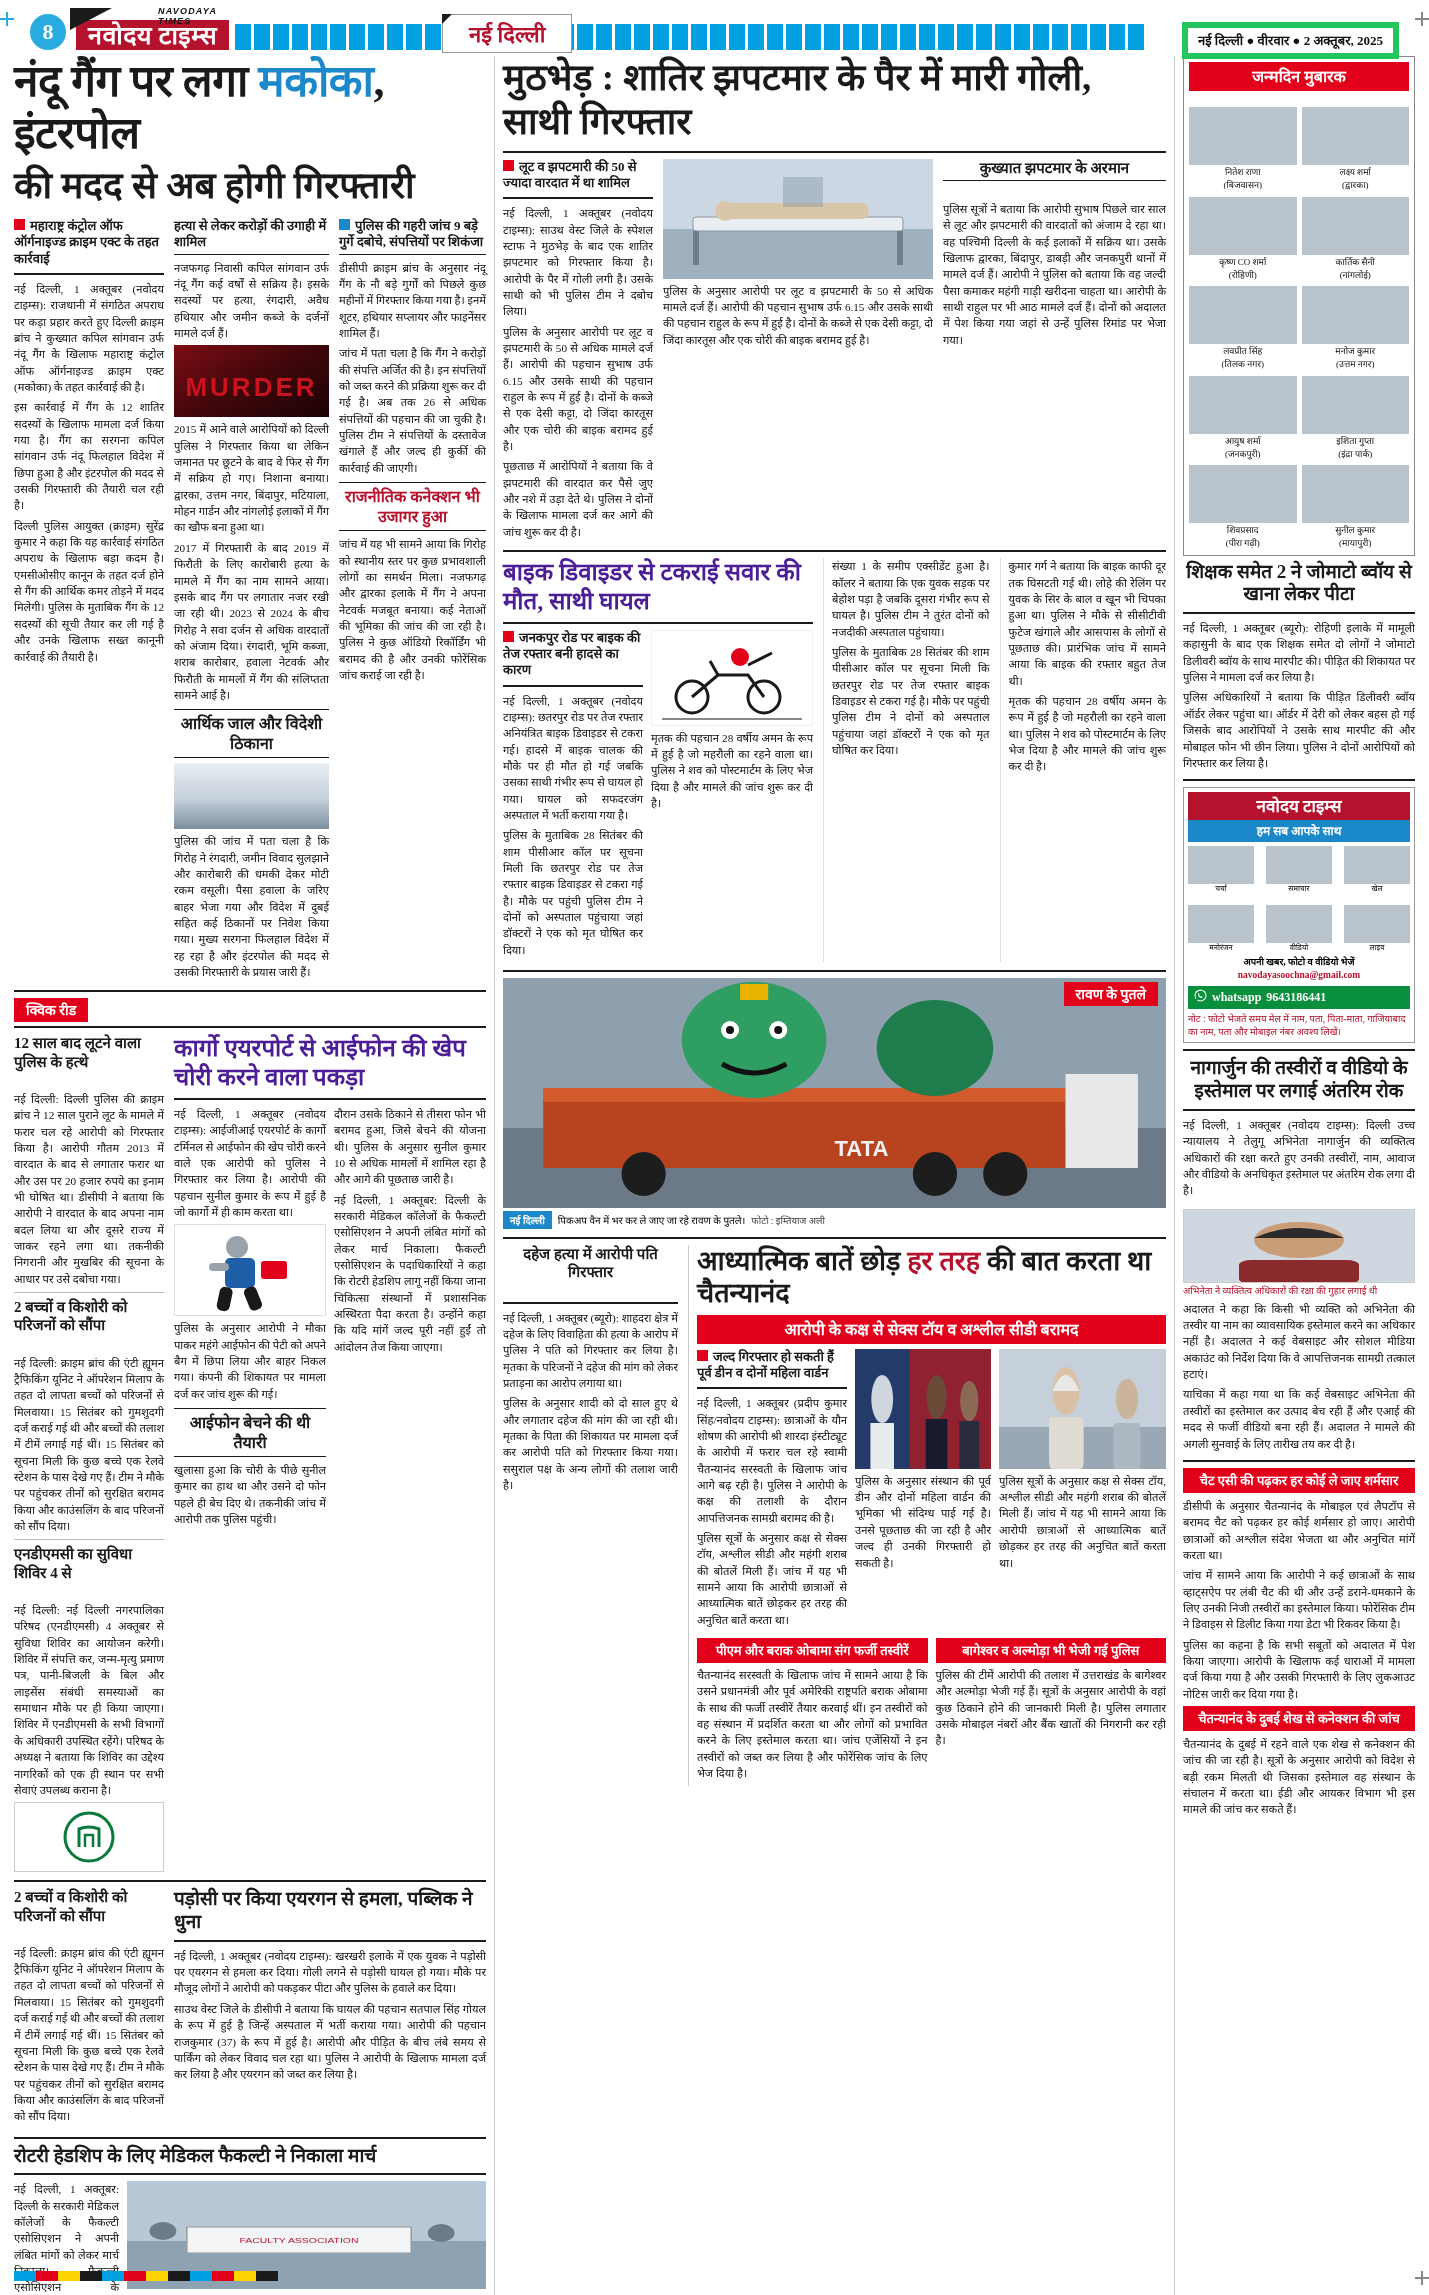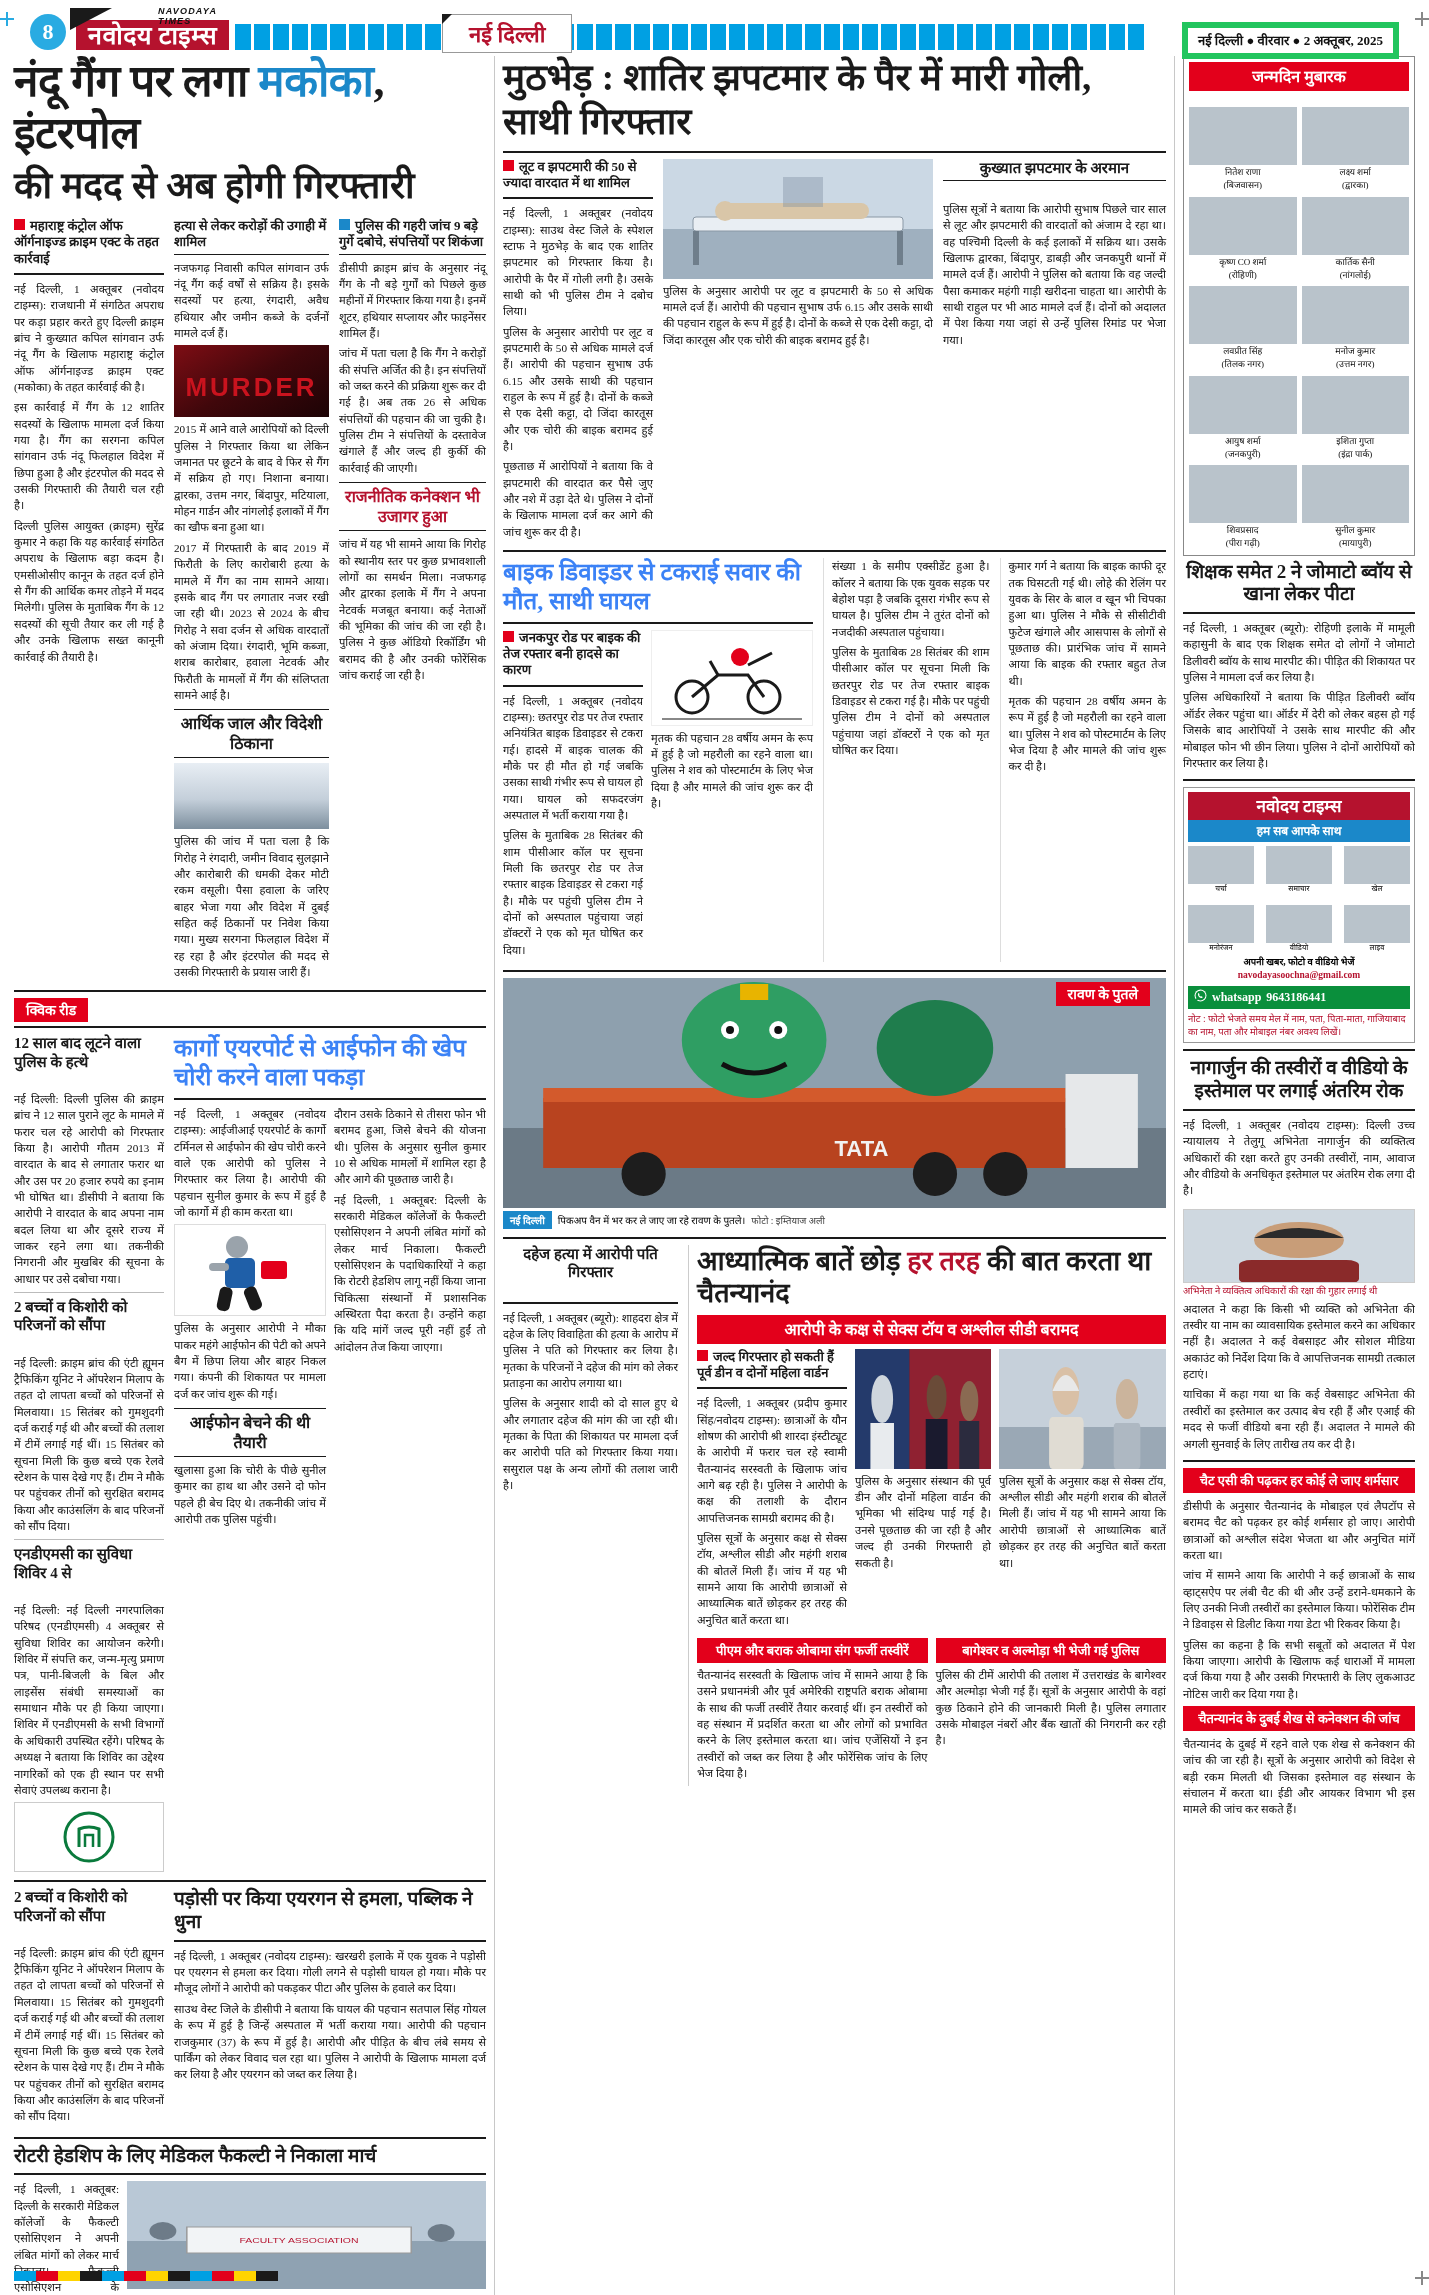"बाइक डिवाइडर से टकराई सवार" .hl-md { color: #3b82f6 -> #4c1d95 }
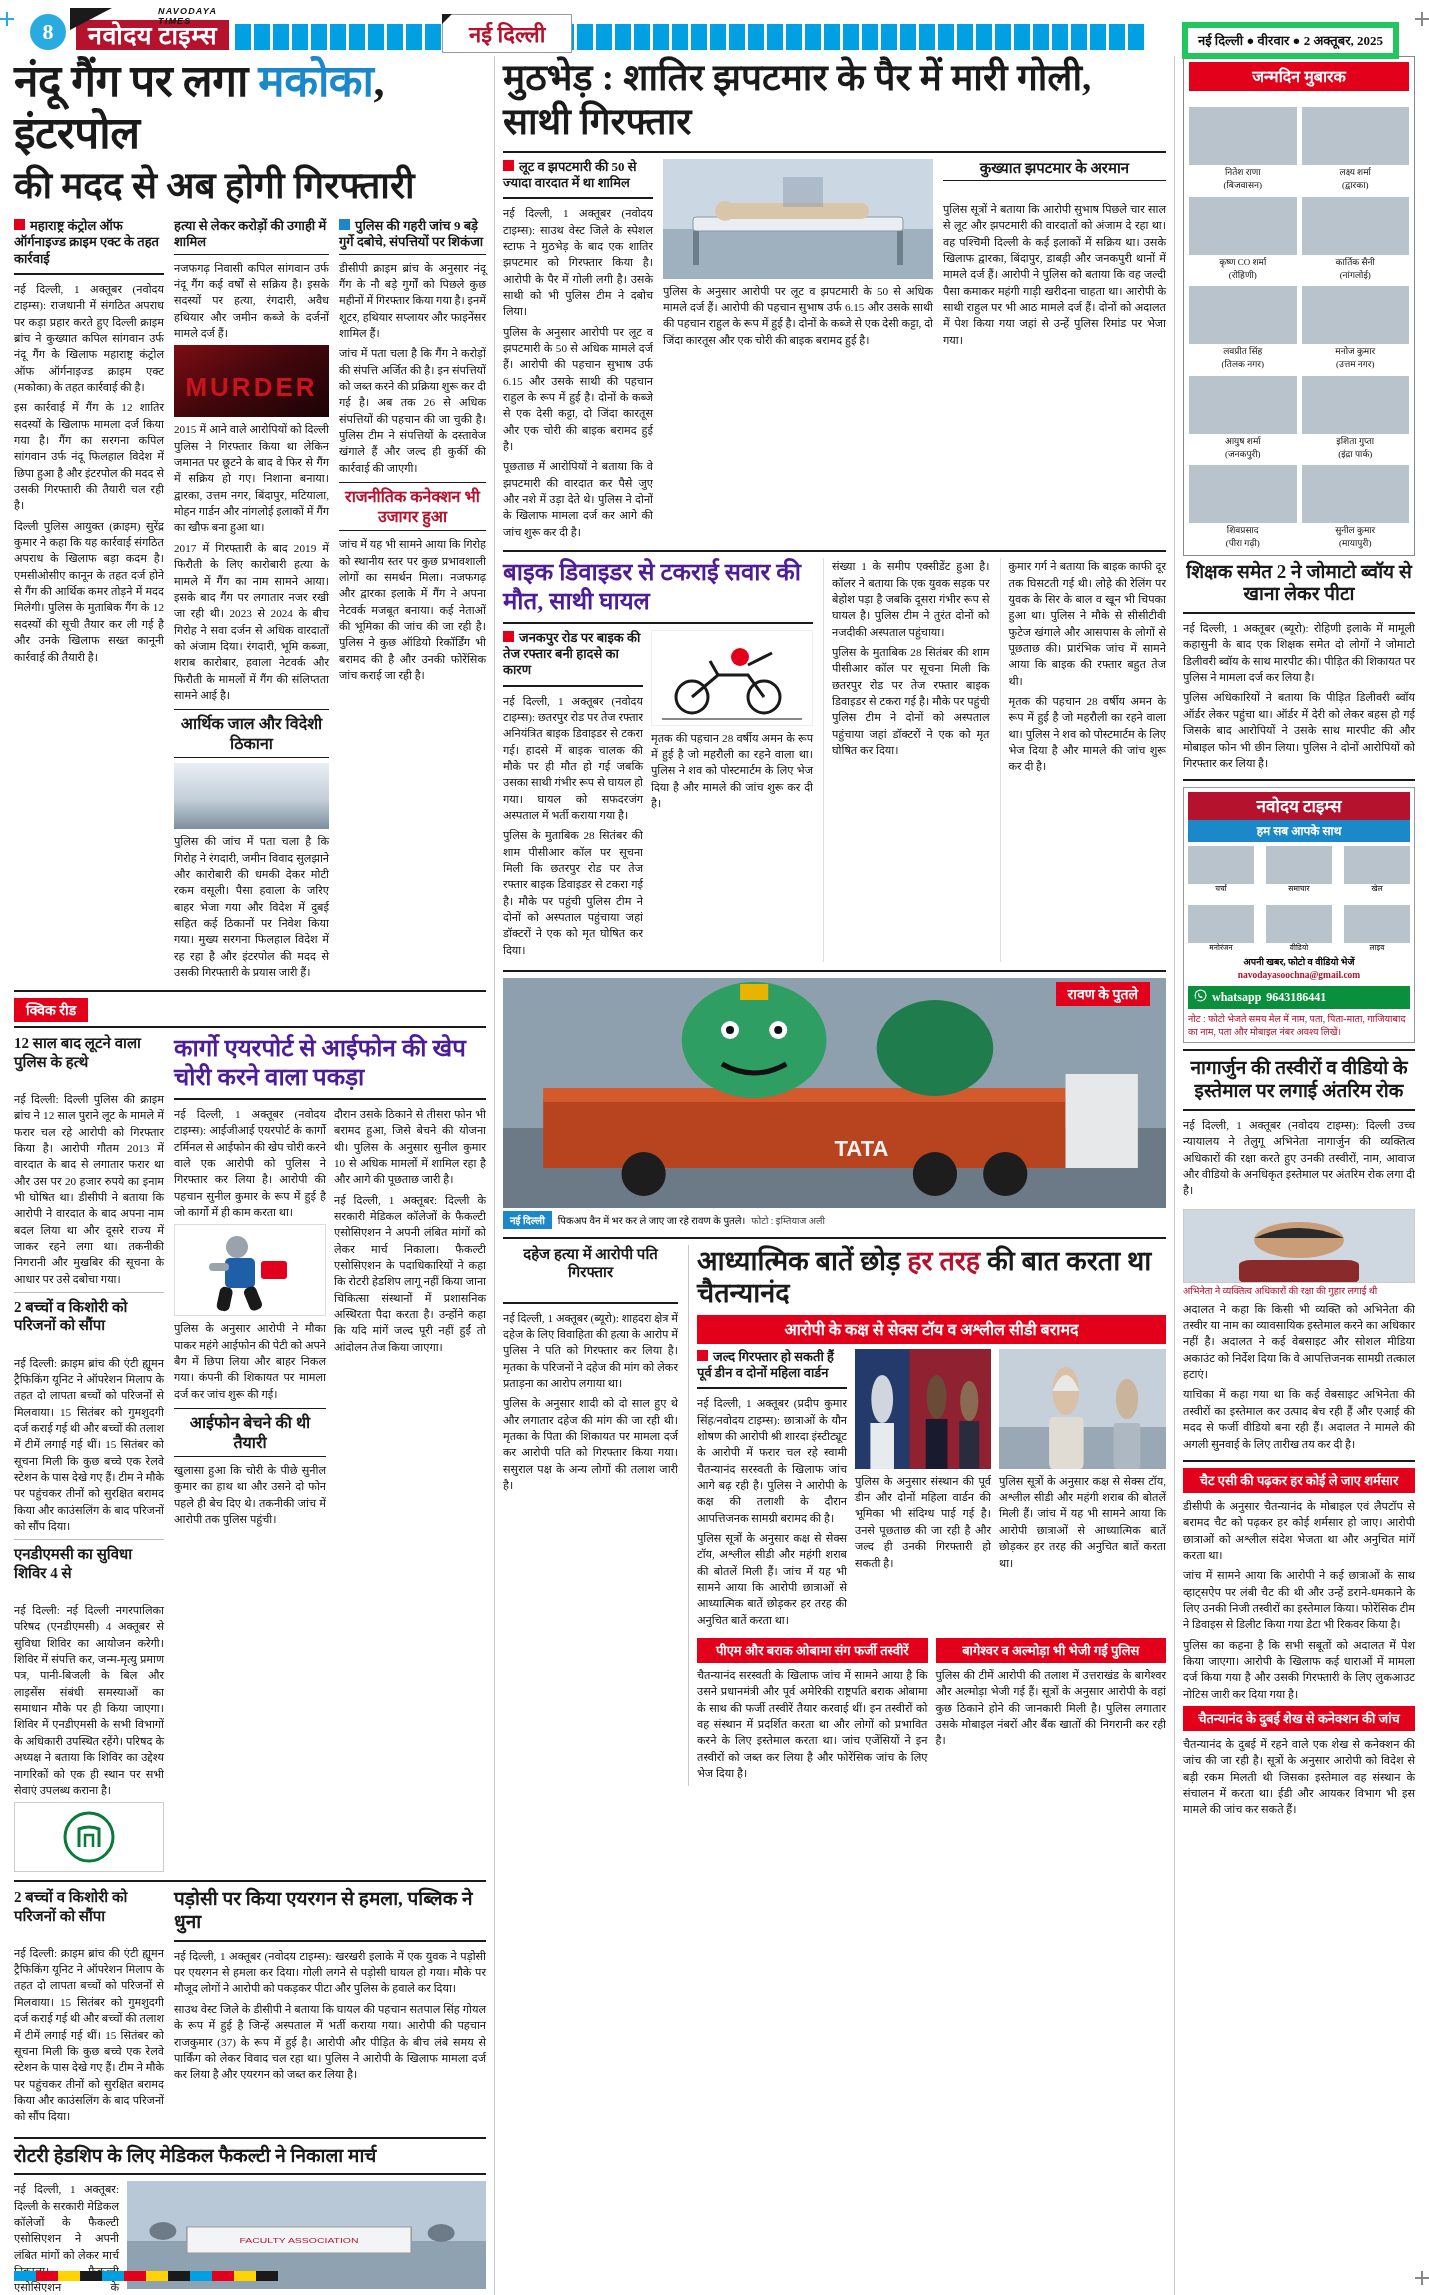"रावण के पुतले" span.tag-red { right: 16px -> 8px }
